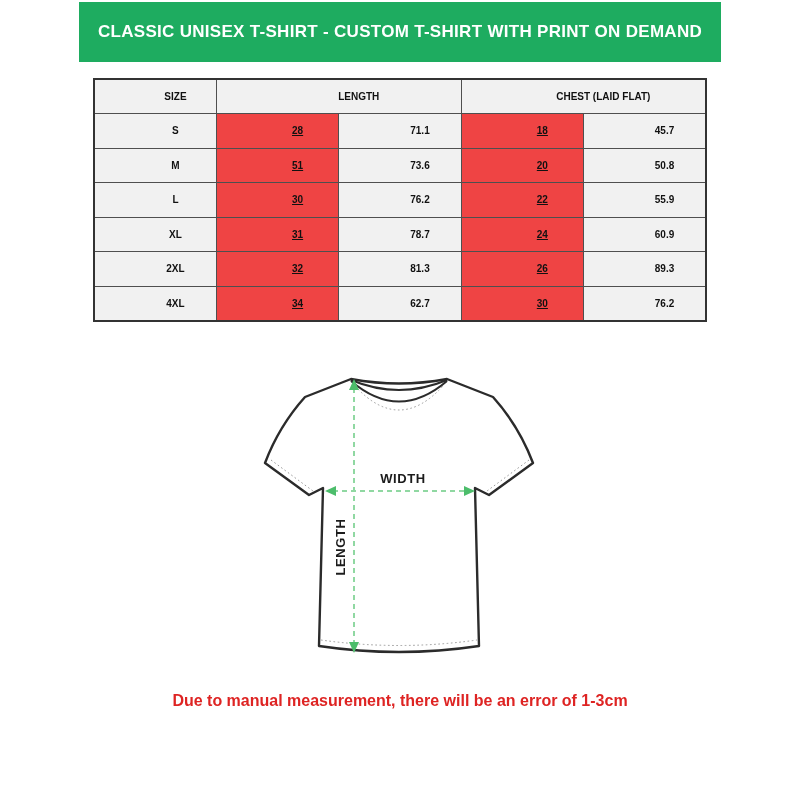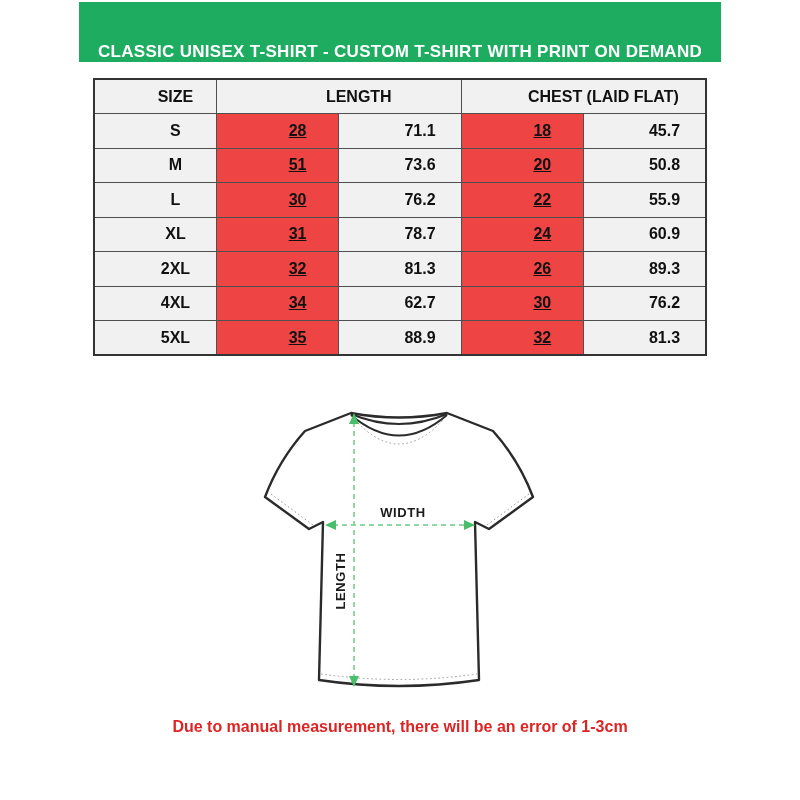"CLASSIC UNISEX T-SHIRT - CUSTOM" .banner { align-items: flex-end -> center }
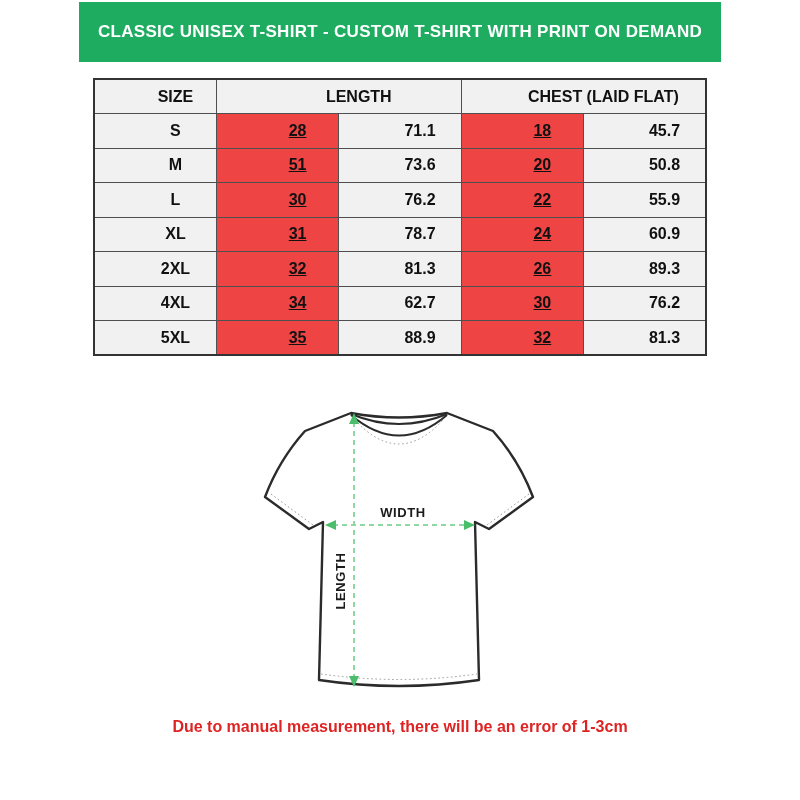"SIZE" .size-table th, .size-table td { font-size: 16px -> 10px }
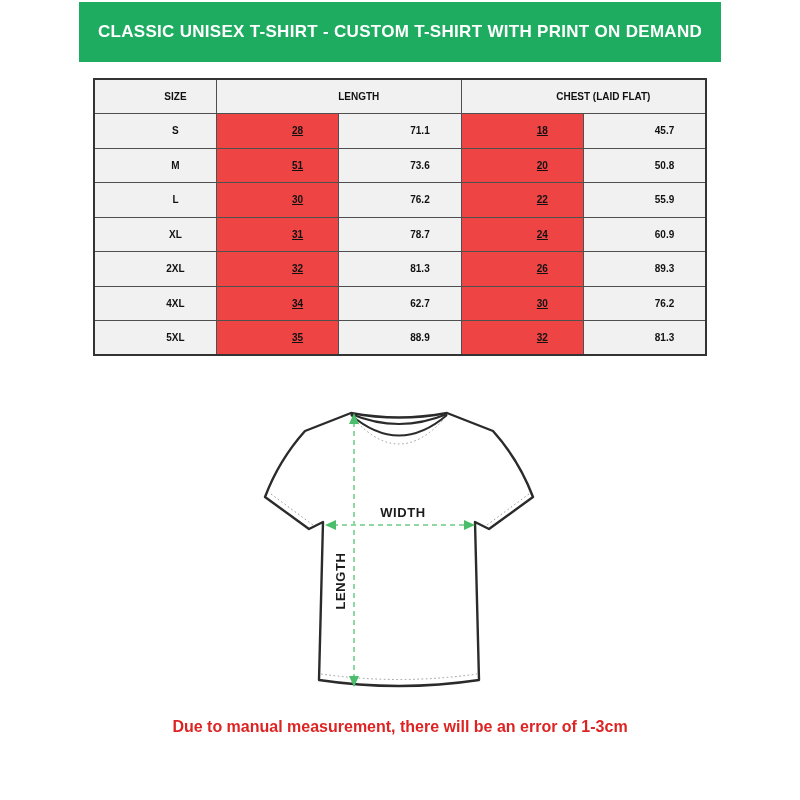"5XL" tr { html: <tr> <td>5XL</td> <td>35</td> <td>88.9</td> <td>32</td> <td>81.3</td> </tr> -> none }
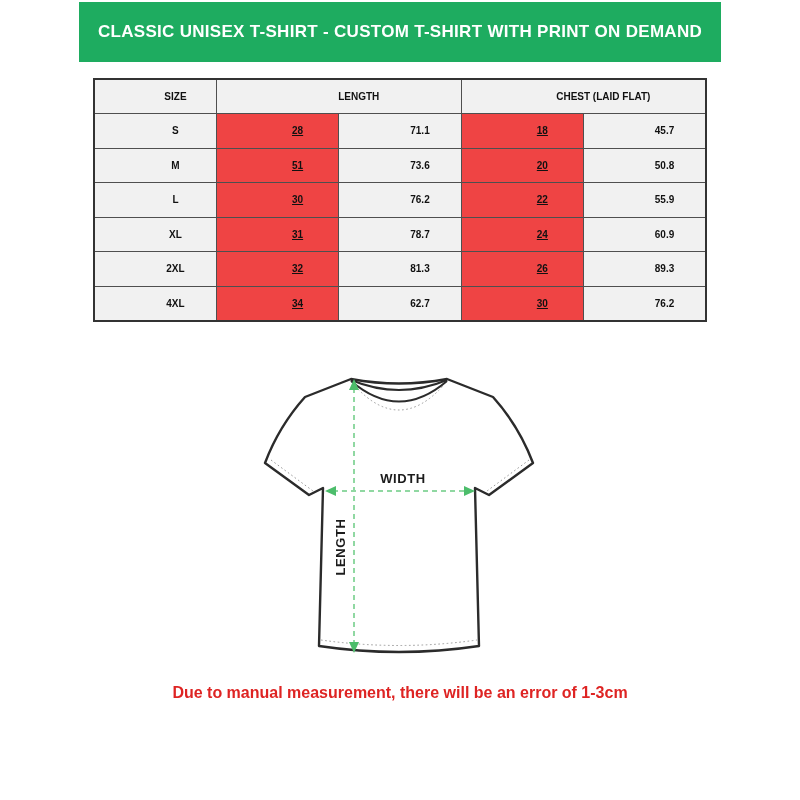"Due to manual measurement, there" .note { margin-top: 8px -> 16px }
